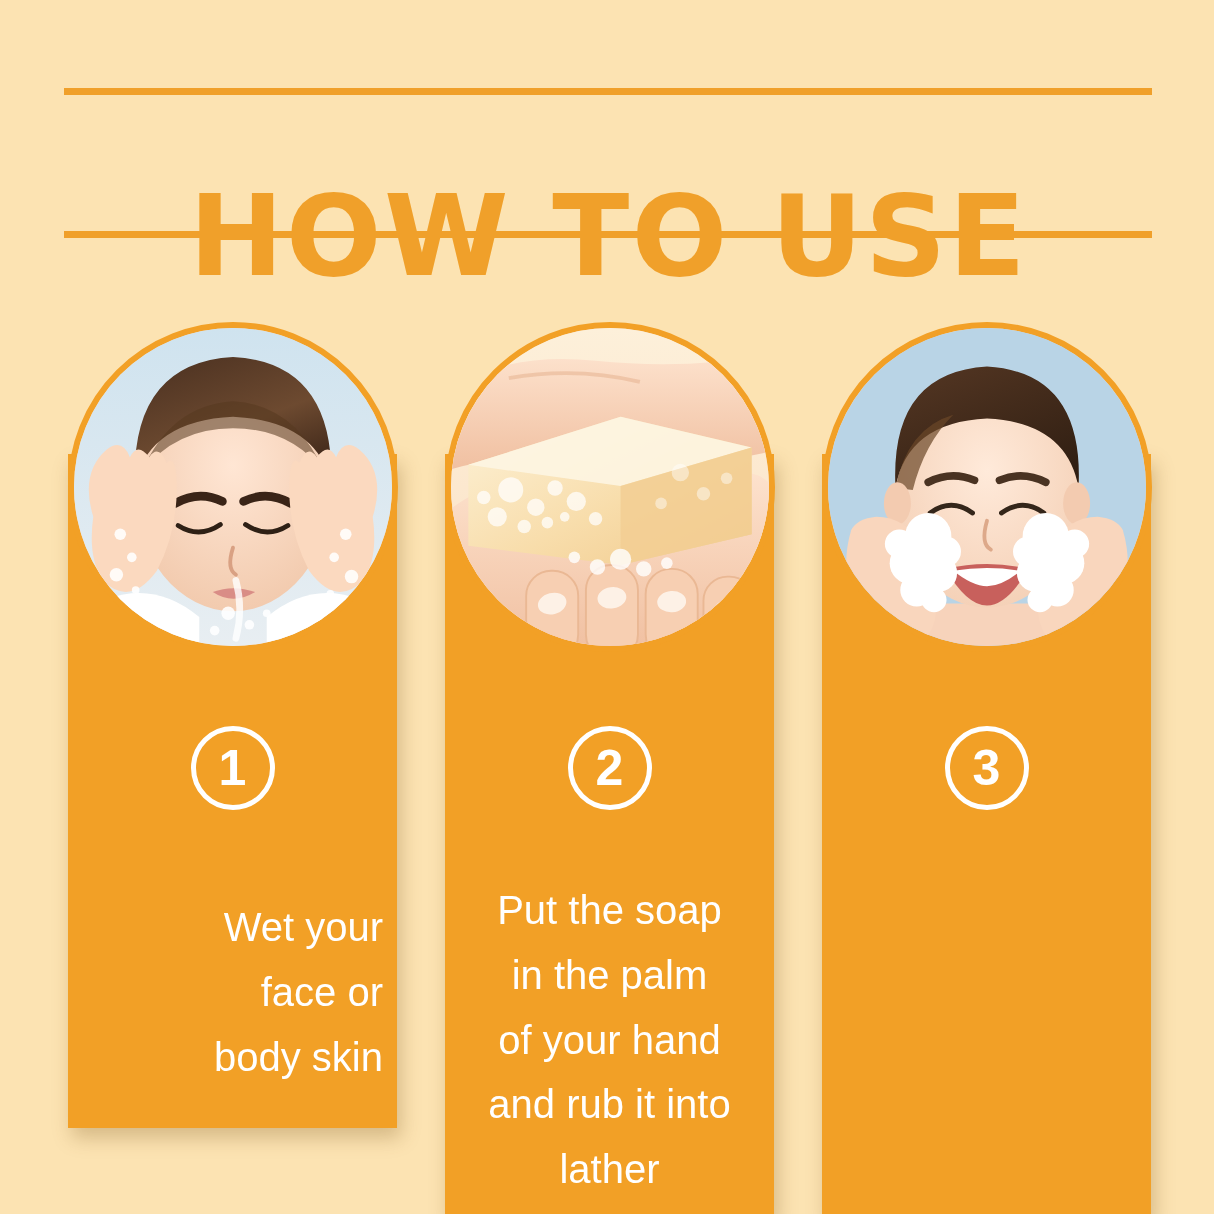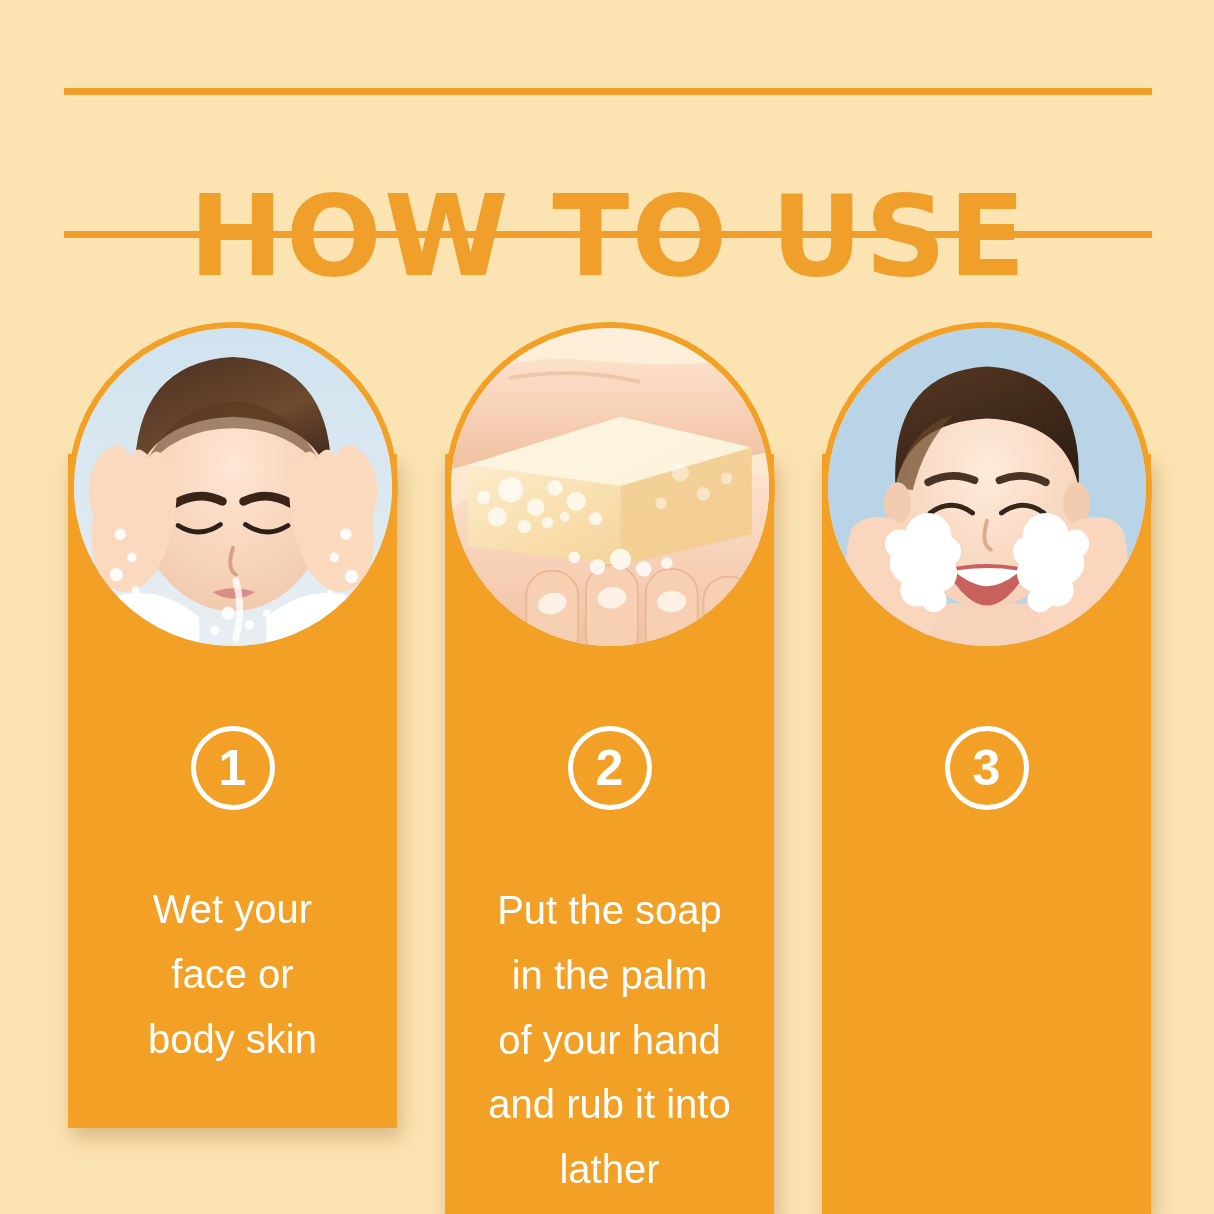"Wet your" .card.c1 .card-text { text-align: none -> right; top: 423px -> 441px }
